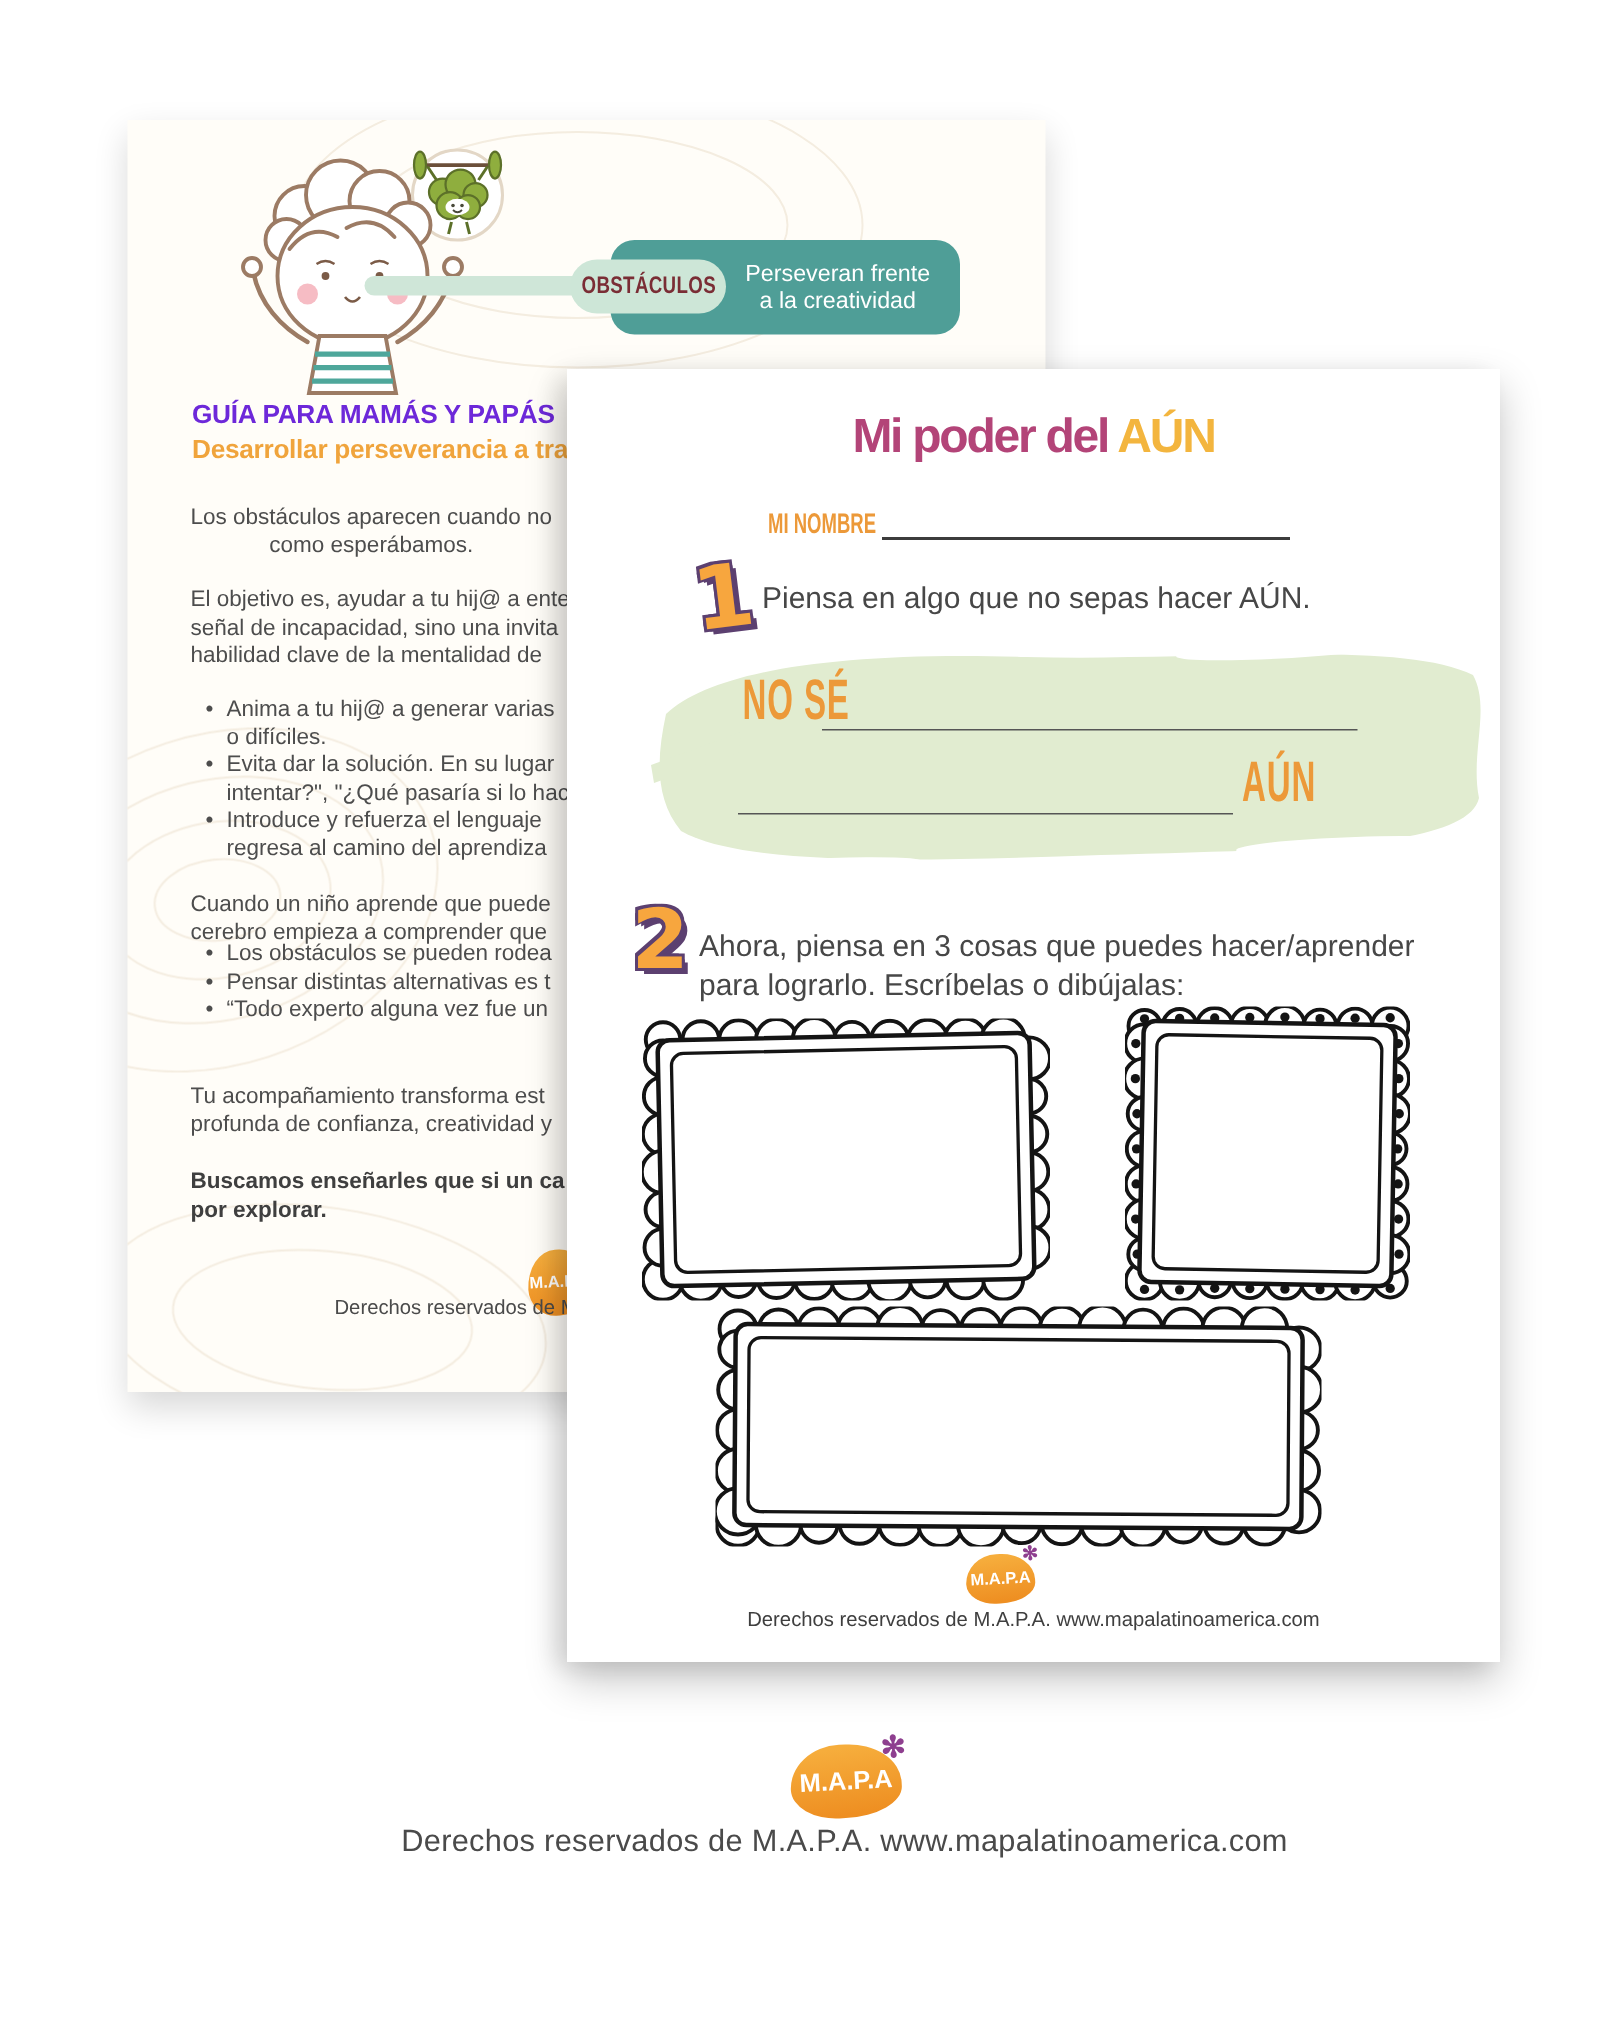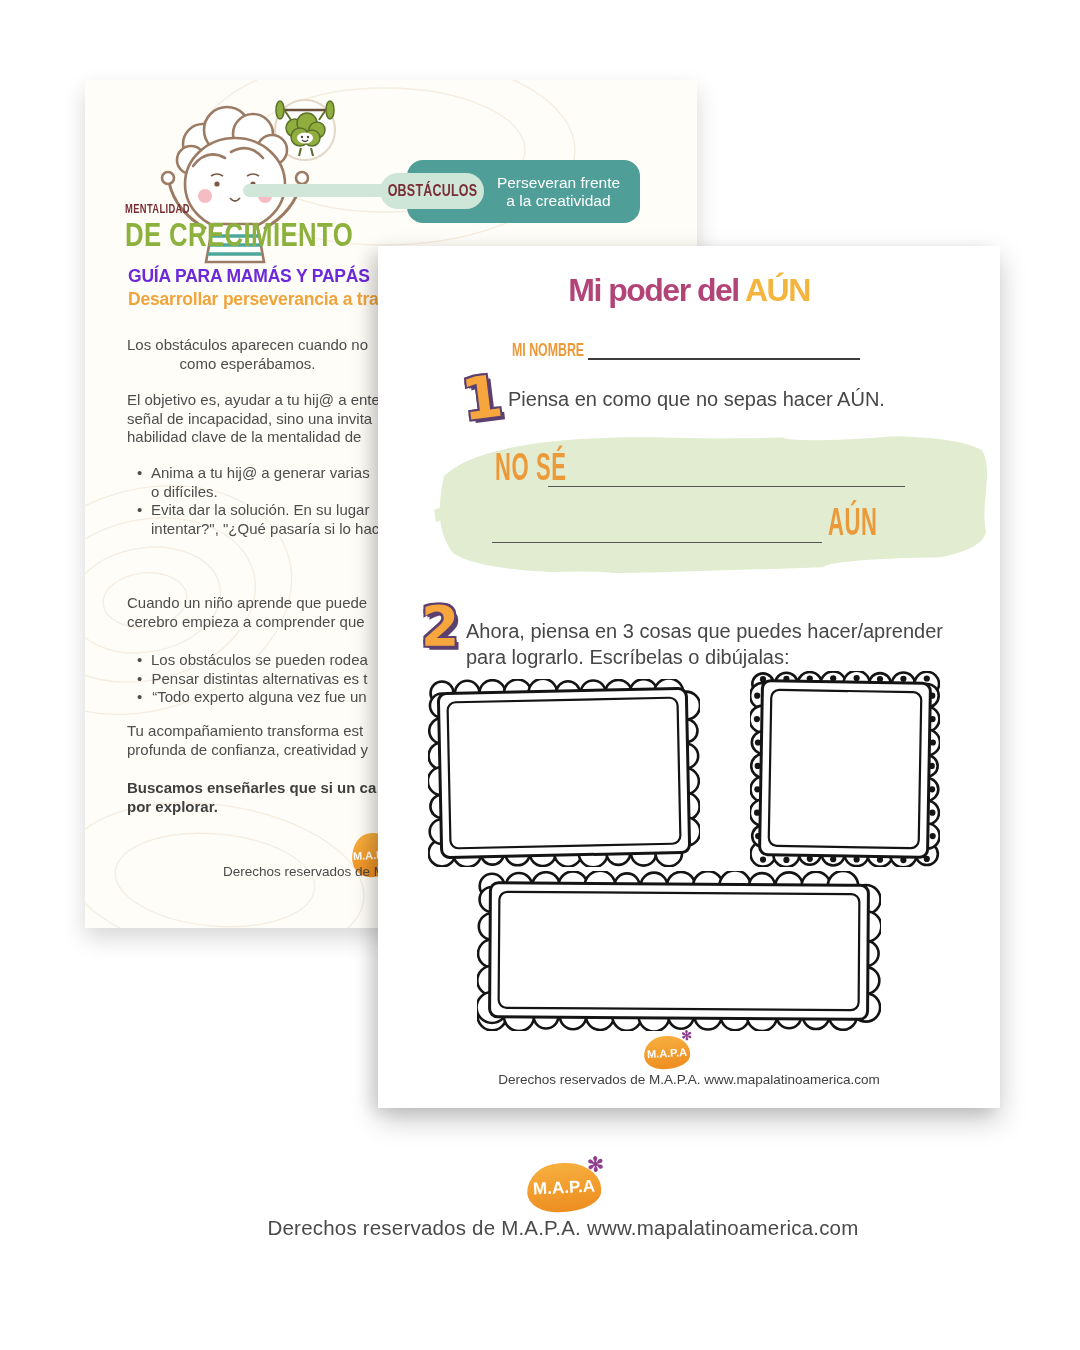"MENTALIDAD" div.brand { html: <div> <div><span>MENTALIDAD</span></div> <div><span>DE CRECIMIENTO</span></div> </div> -> none }
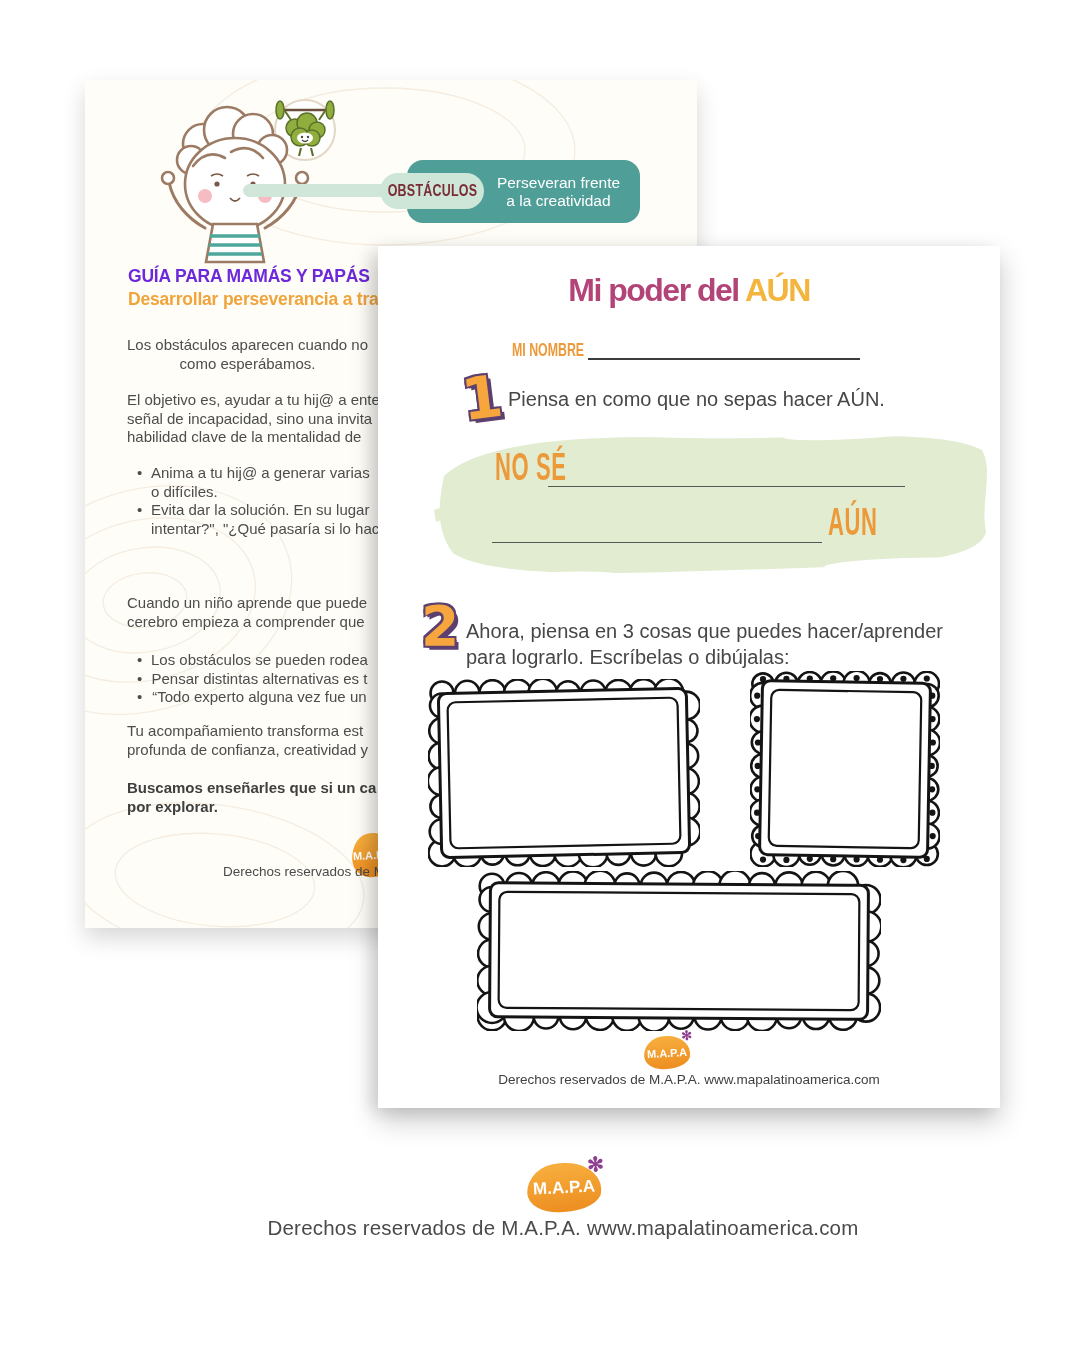"Piensa en como que no" div.step-text { text: como -> algo }
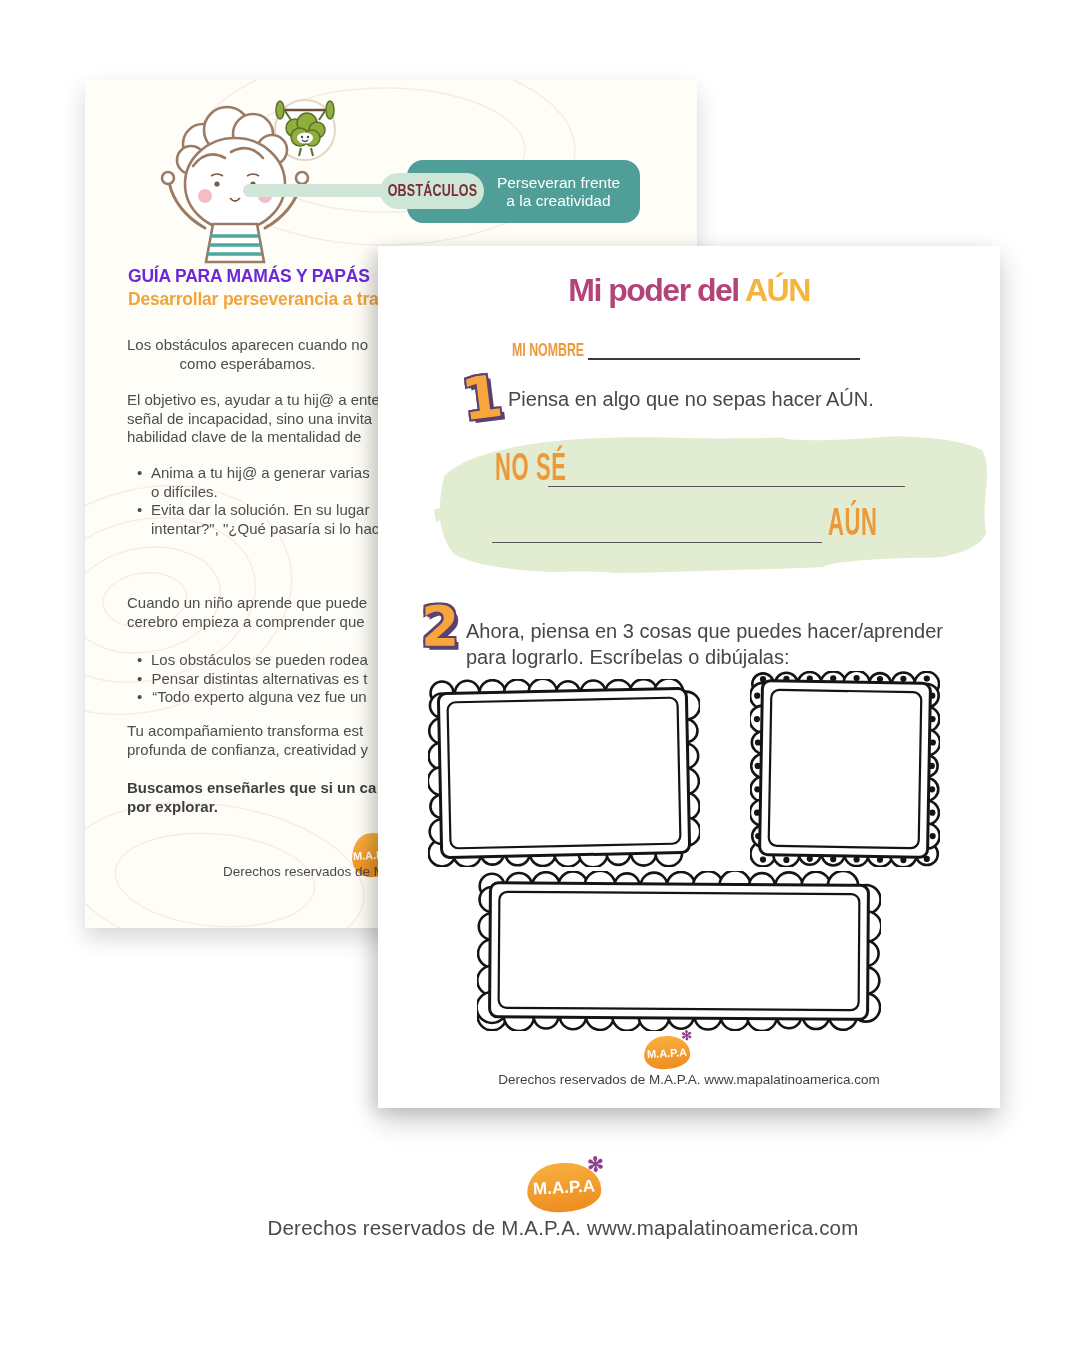"Introduce y refuerza el lenguaje" li { html: none -> <li>Introduce y refuerza el lenguaje<br>regresa al camino del aprendiza</li> }
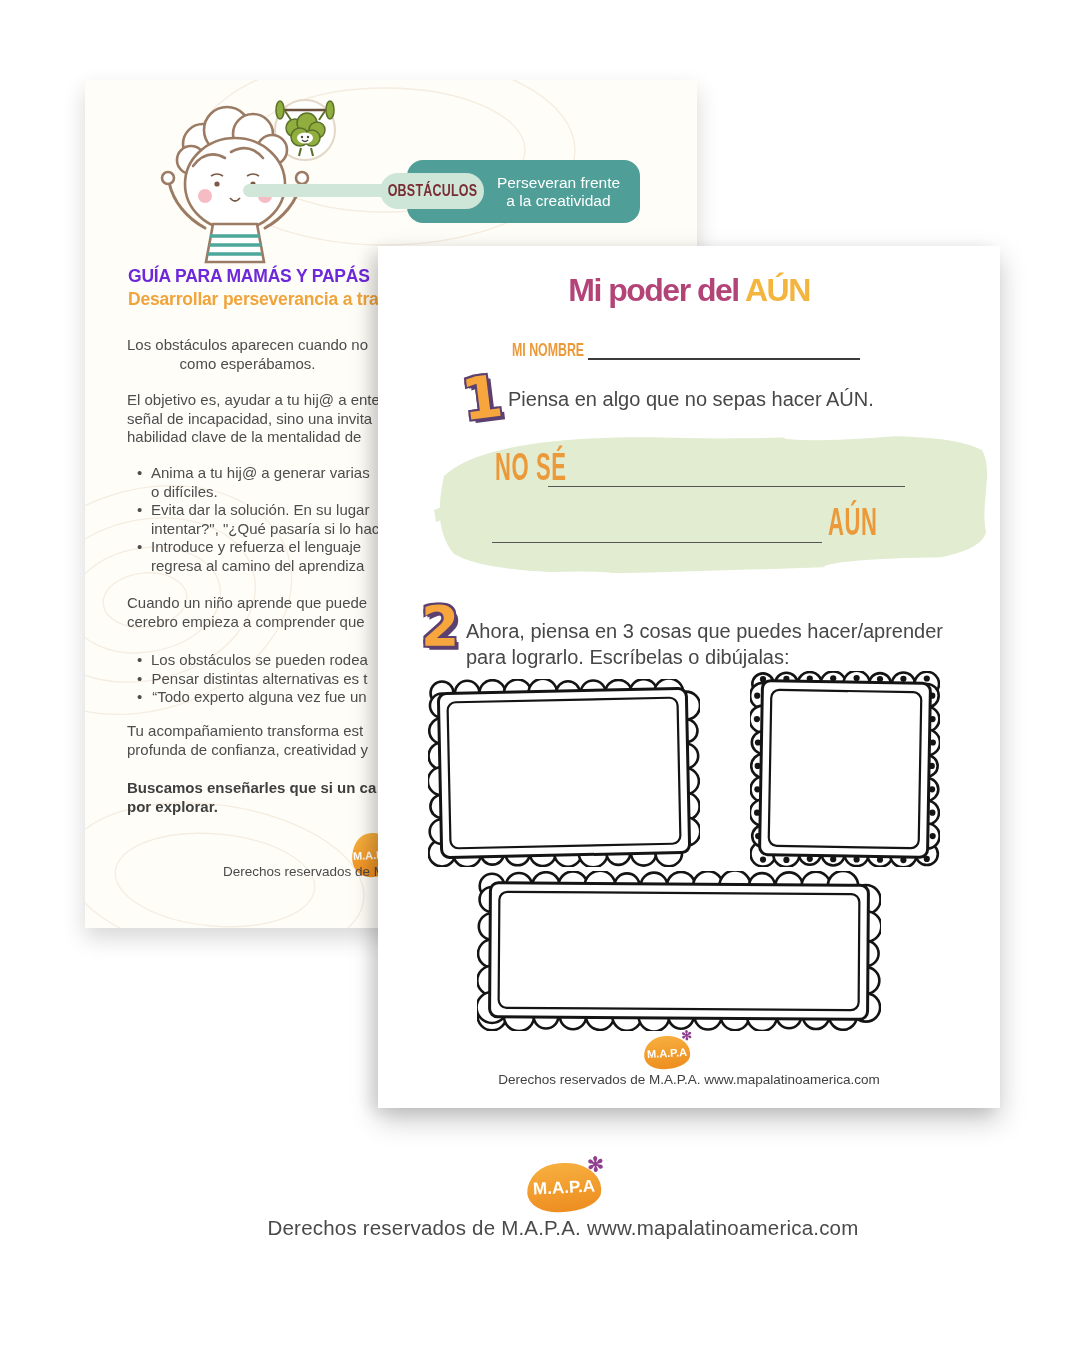"Los obstáculos se pueden rodea" ul.body-list { text-align: center -> none; top: 571px -> 547px }
